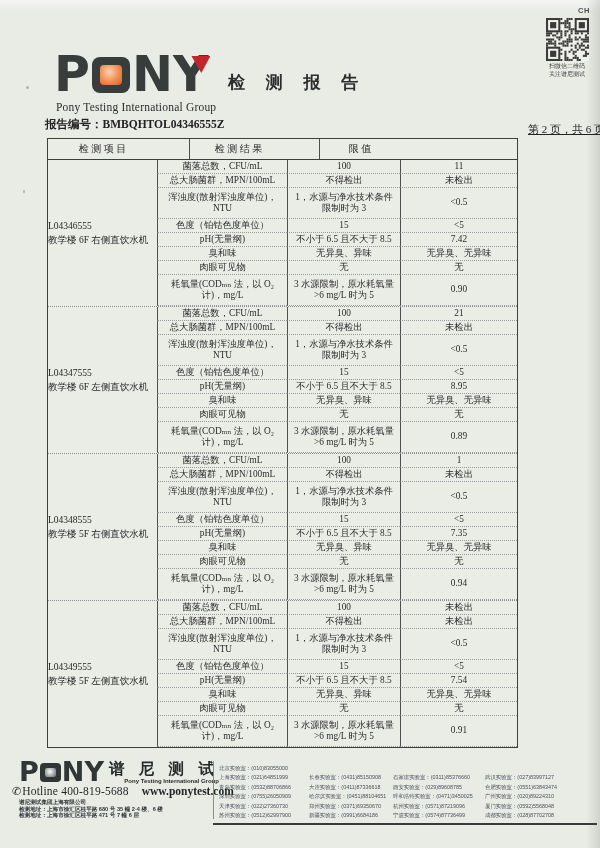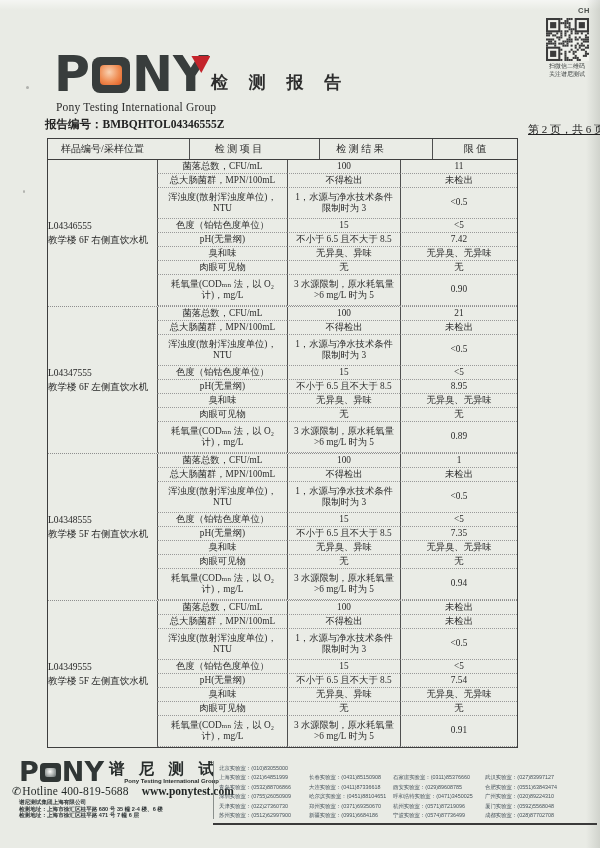"检 测 报 告" .doc-title { left: 211px -> 228px }
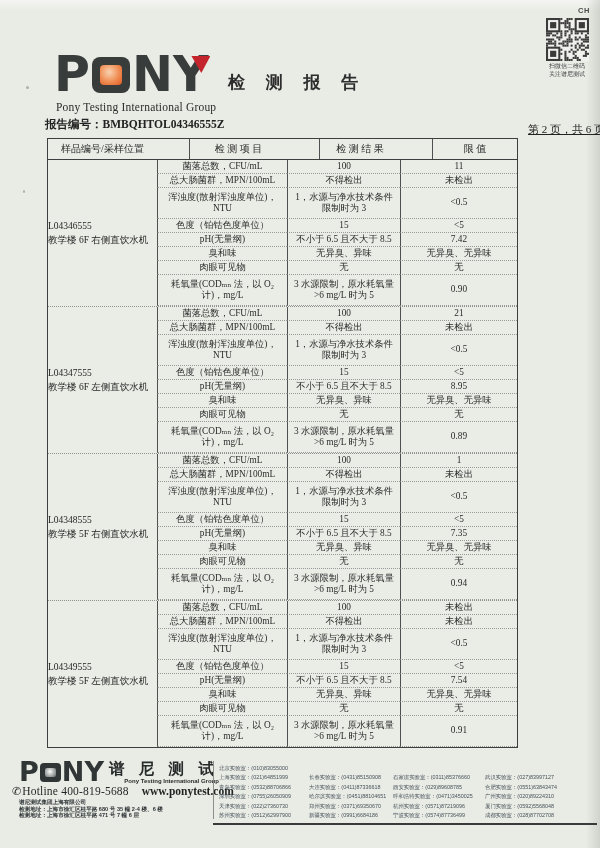"样品编号/采样位置" div.tc { html: <div>样品编号/采样位置</div> -> none }
